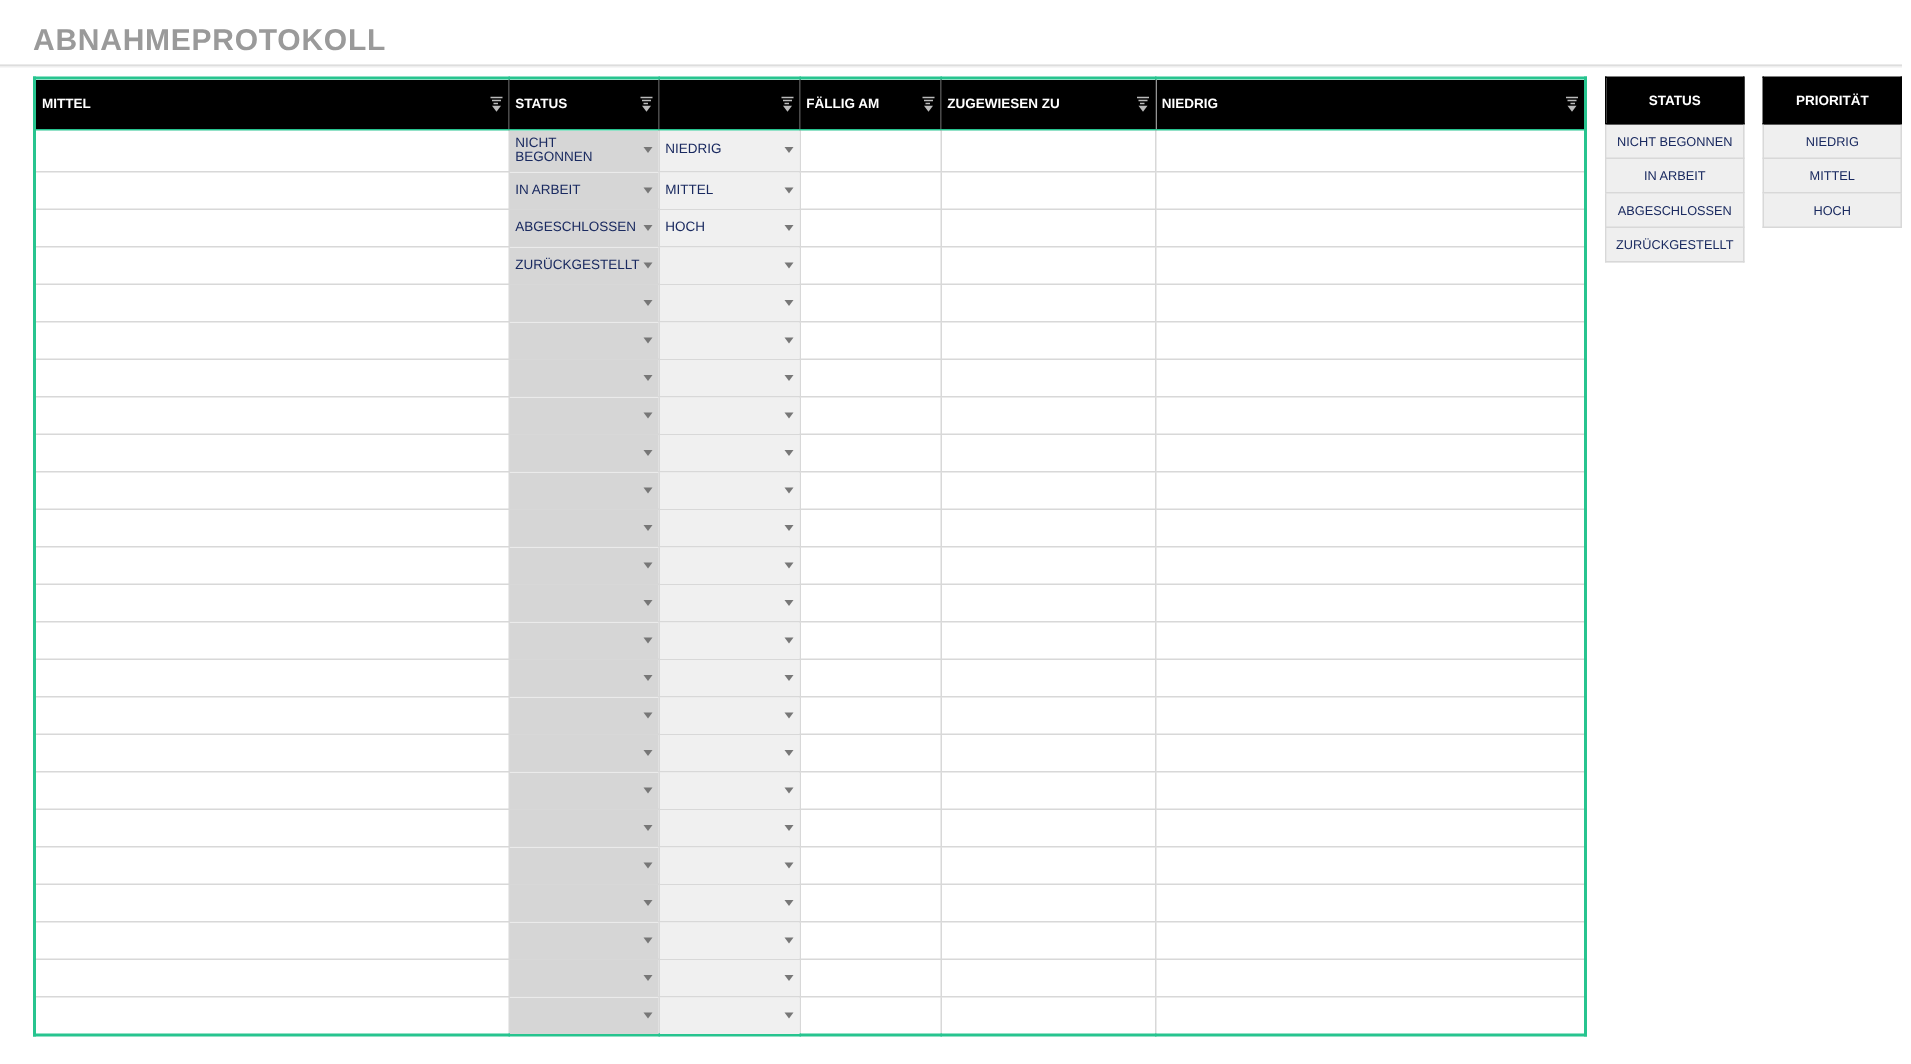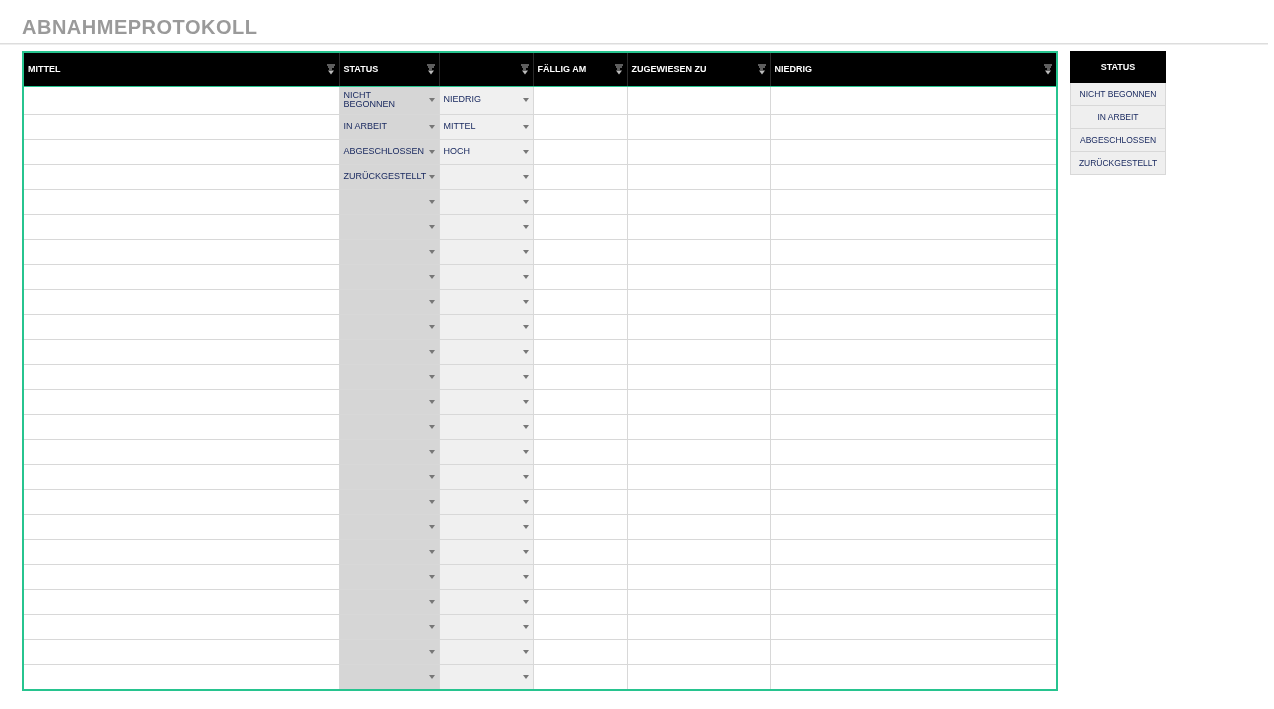"PRIORITÄT" table.legend { html: none -> <table> <thead> <tr> <th>PRIORITÄT</th> </tr> </thead> <tbody> <tr> <td>NIEDRIG</td> </tr> <tr> <td>MITTEL</td> </tr> <tr> <td>HOCH</td> </tr> </tbody> </table> }
